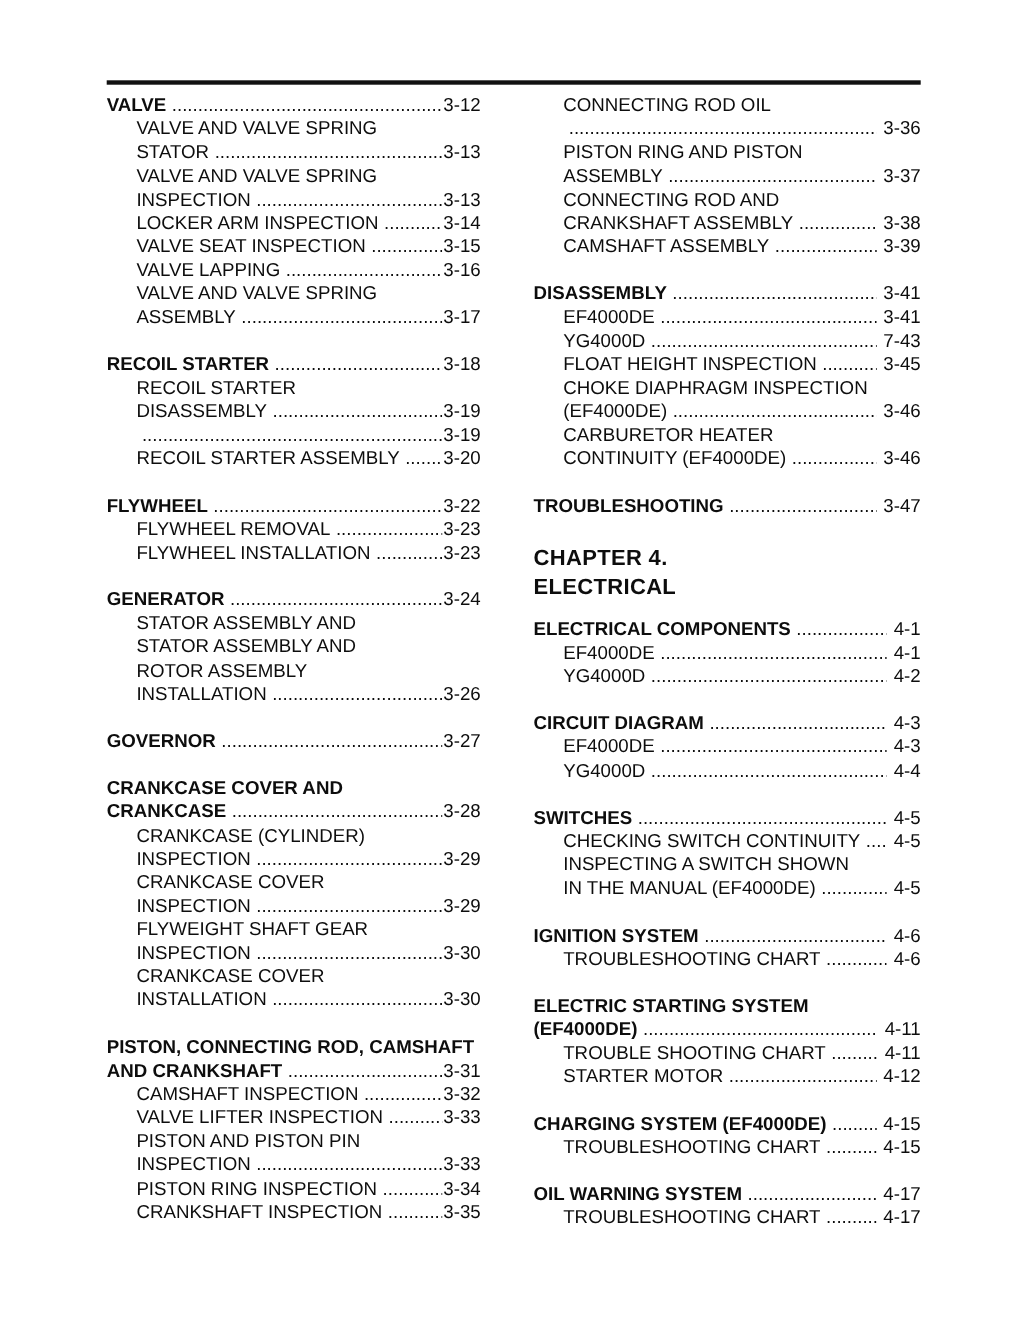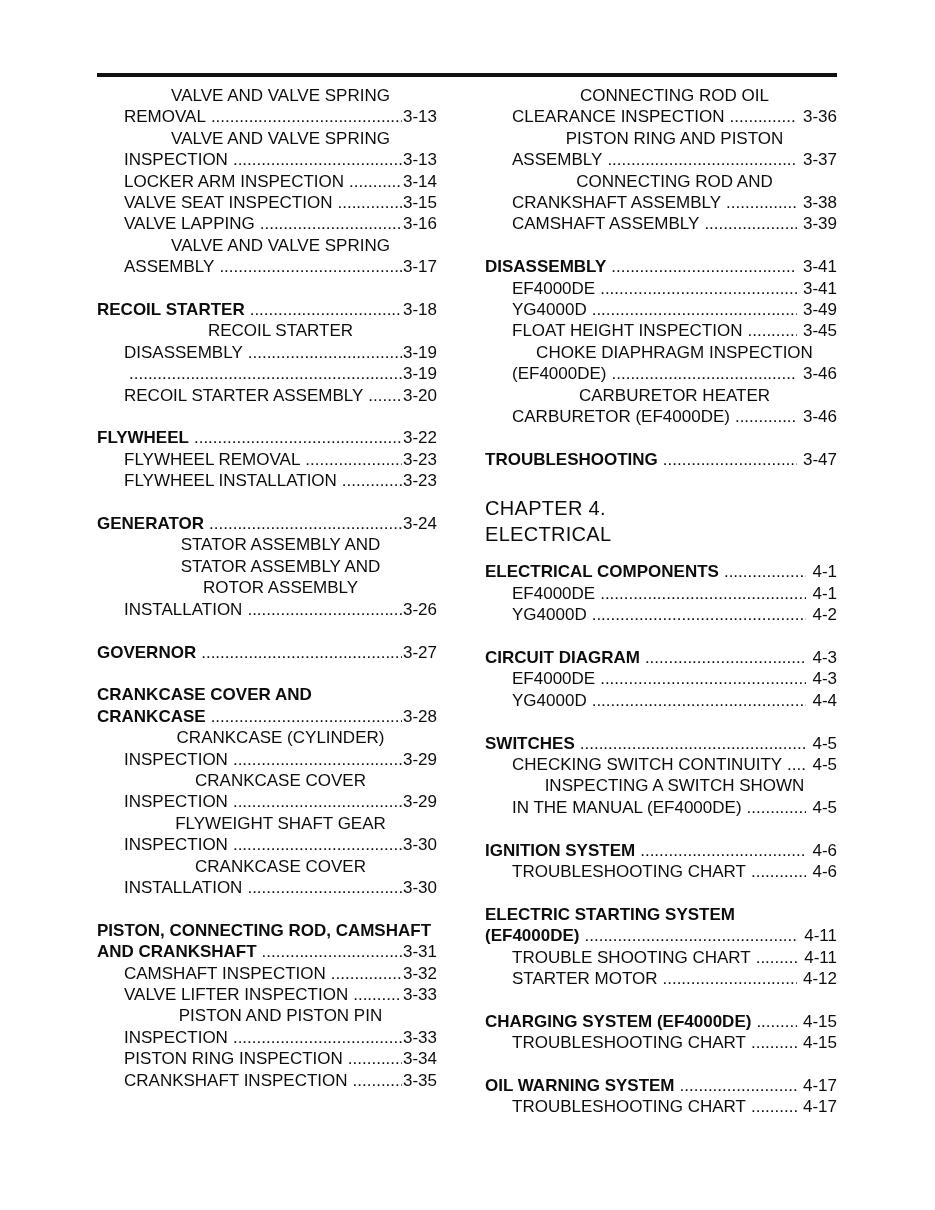"VALVE" div.toc-line { html: none -> <div> <span>VALVE</span> <span></span> <span>3-12</span> </div> }
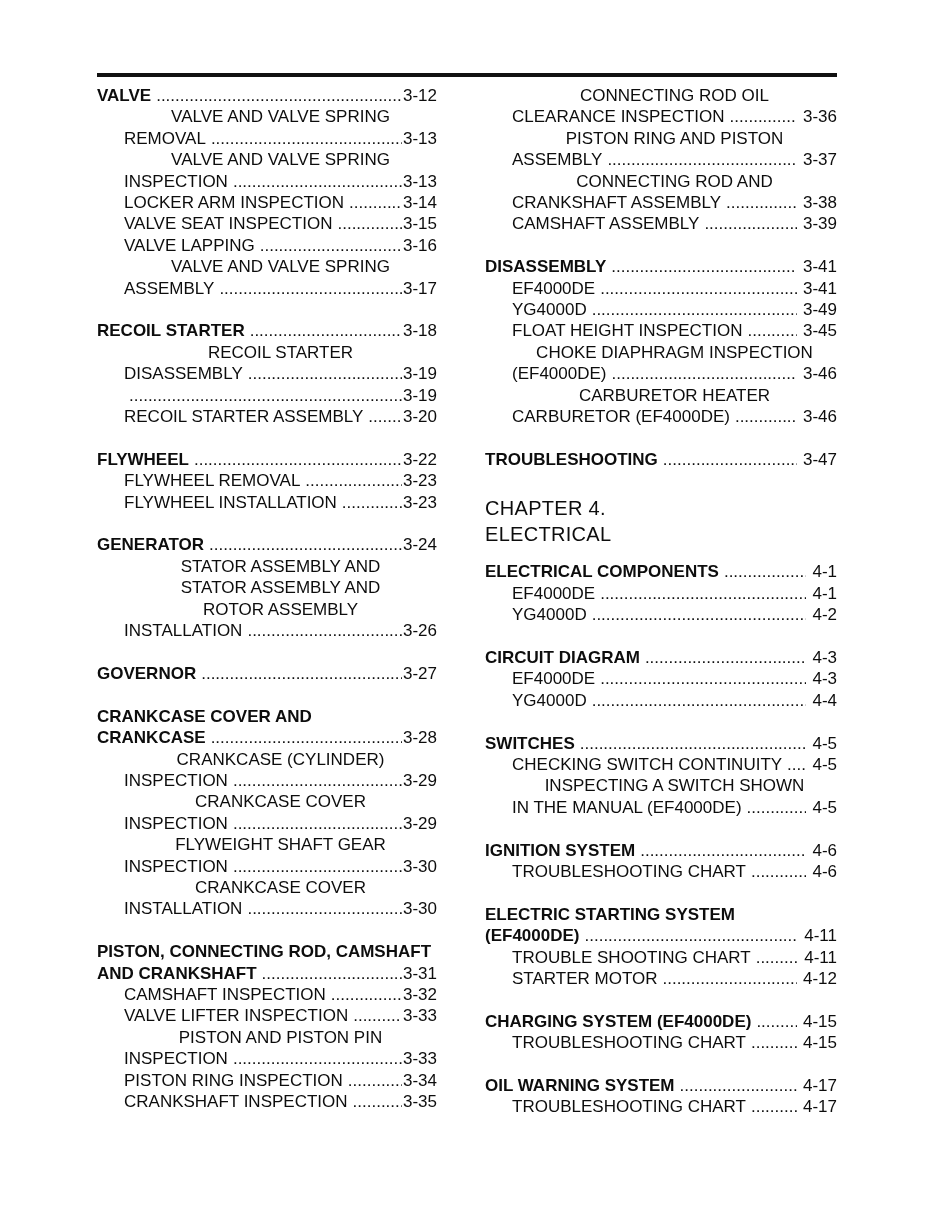"CONNECTING ROD OIL" .toc-line.indent { justify-content: center -> none }
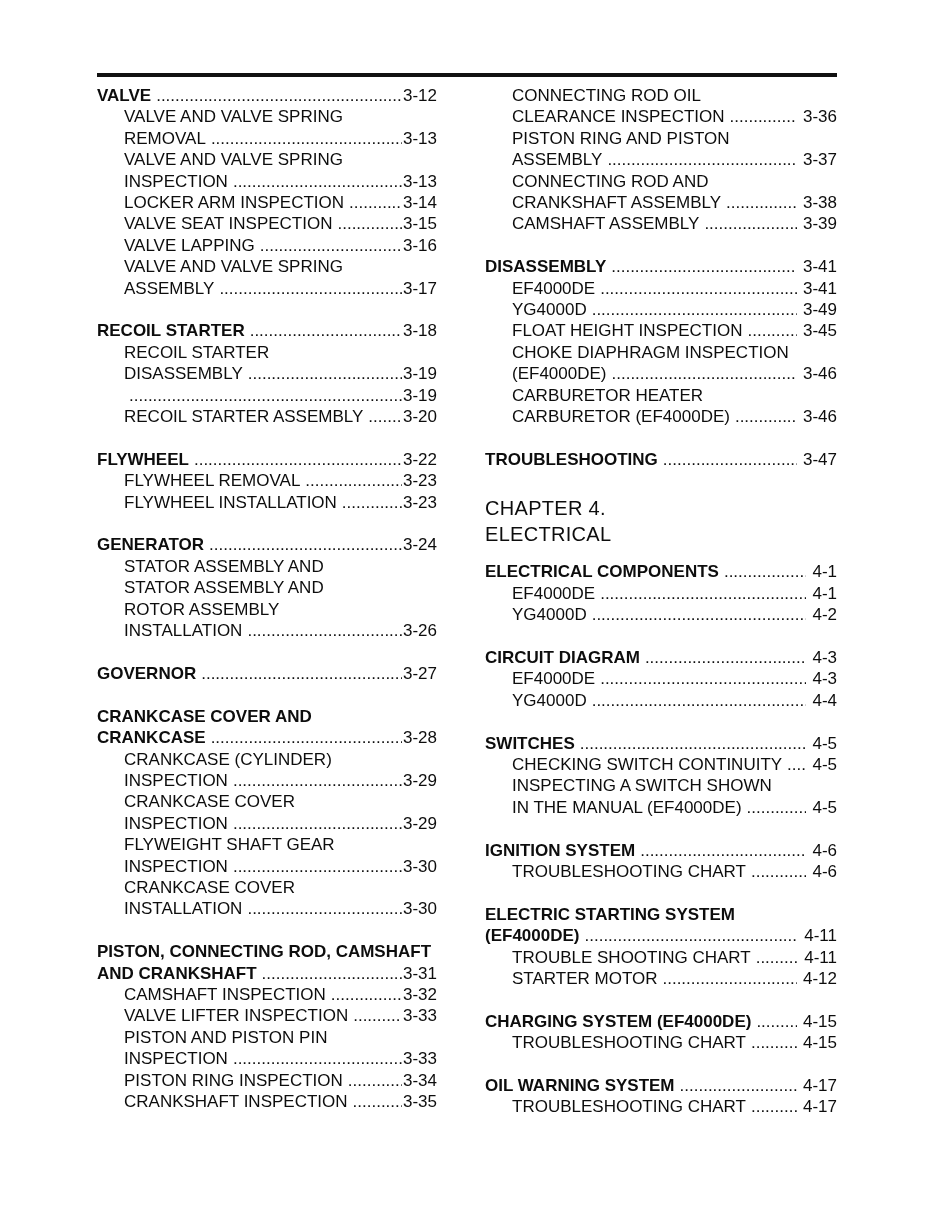"CLEARANCE INSPECTION" span.entry-text { html: <span>CLEARANCE INSPECTION</span> -> none }
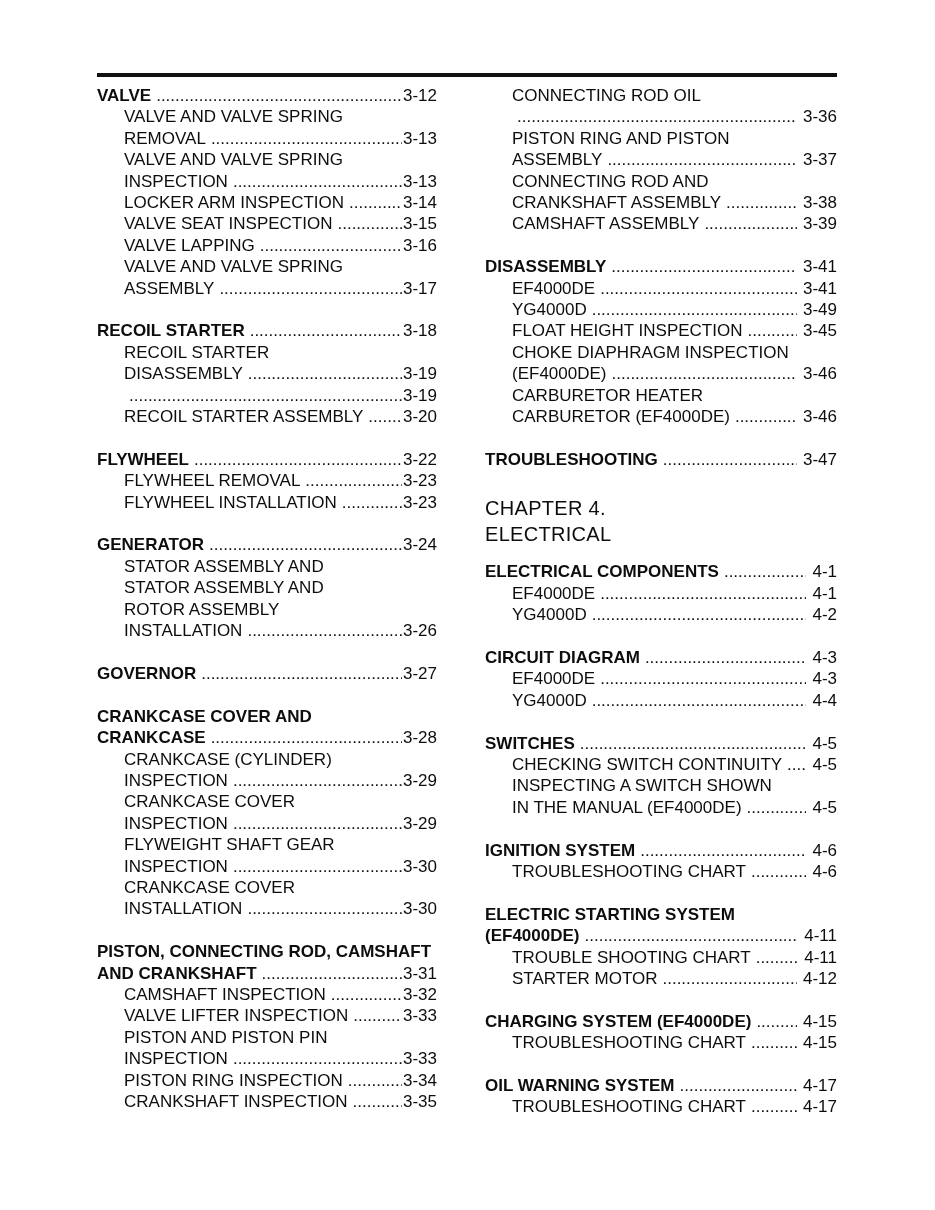"REMOVAL" span.entry-text { text: REMOVAL -> STATOR }
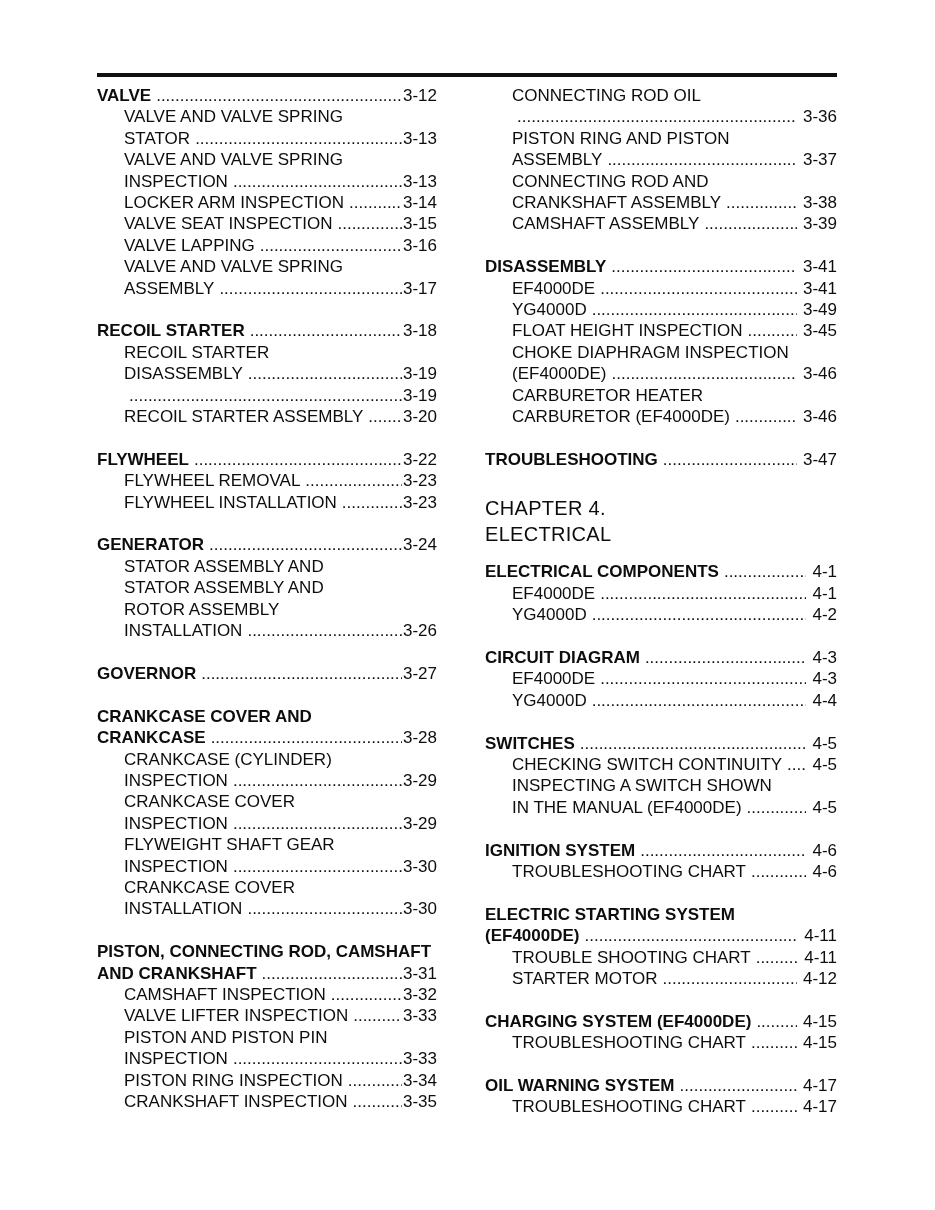"3-49" span.page-num { text: 3-49 -> 7-43 }
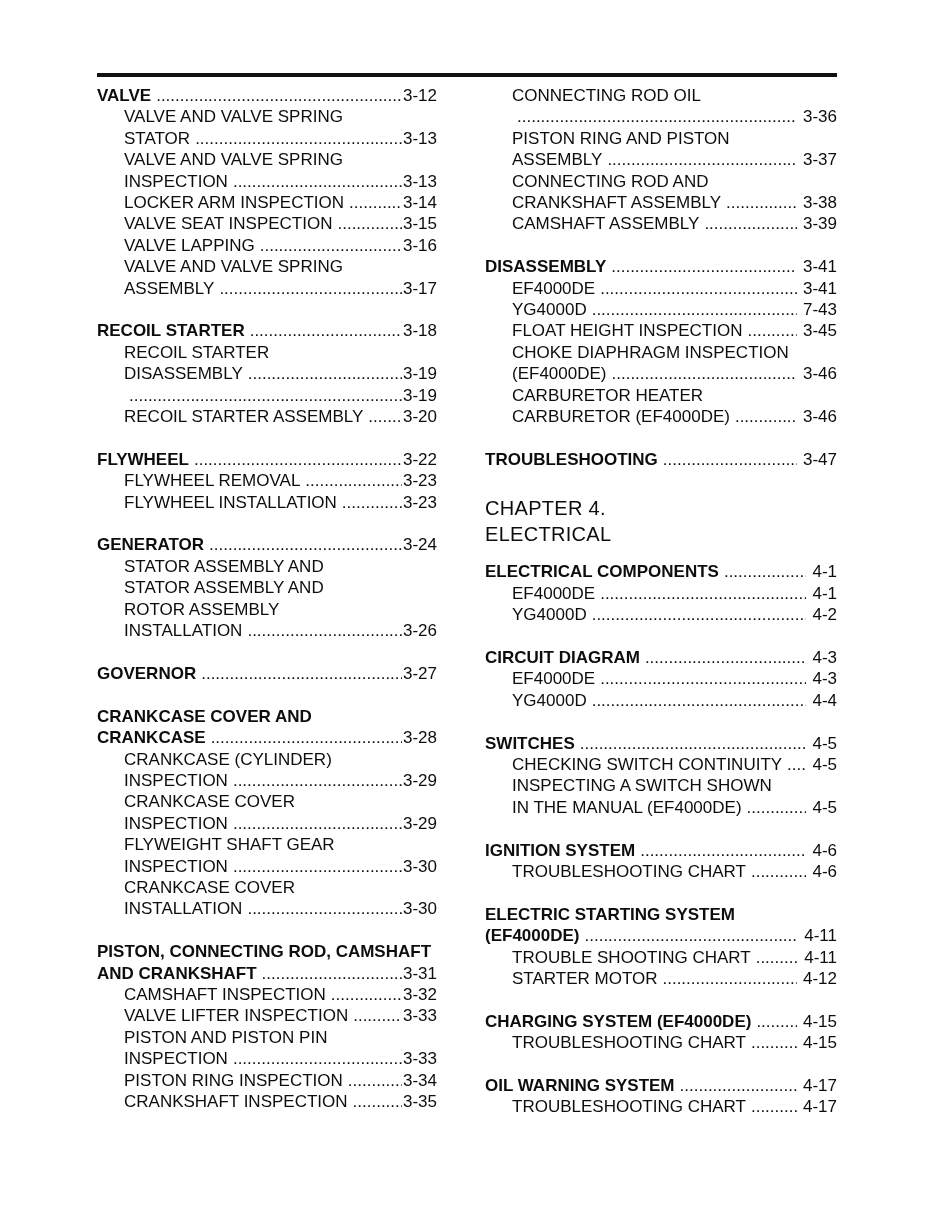"CARBURETOR (EF4000DE)" span.entry-text { text: CARBURETOR -> CONTINUITY }
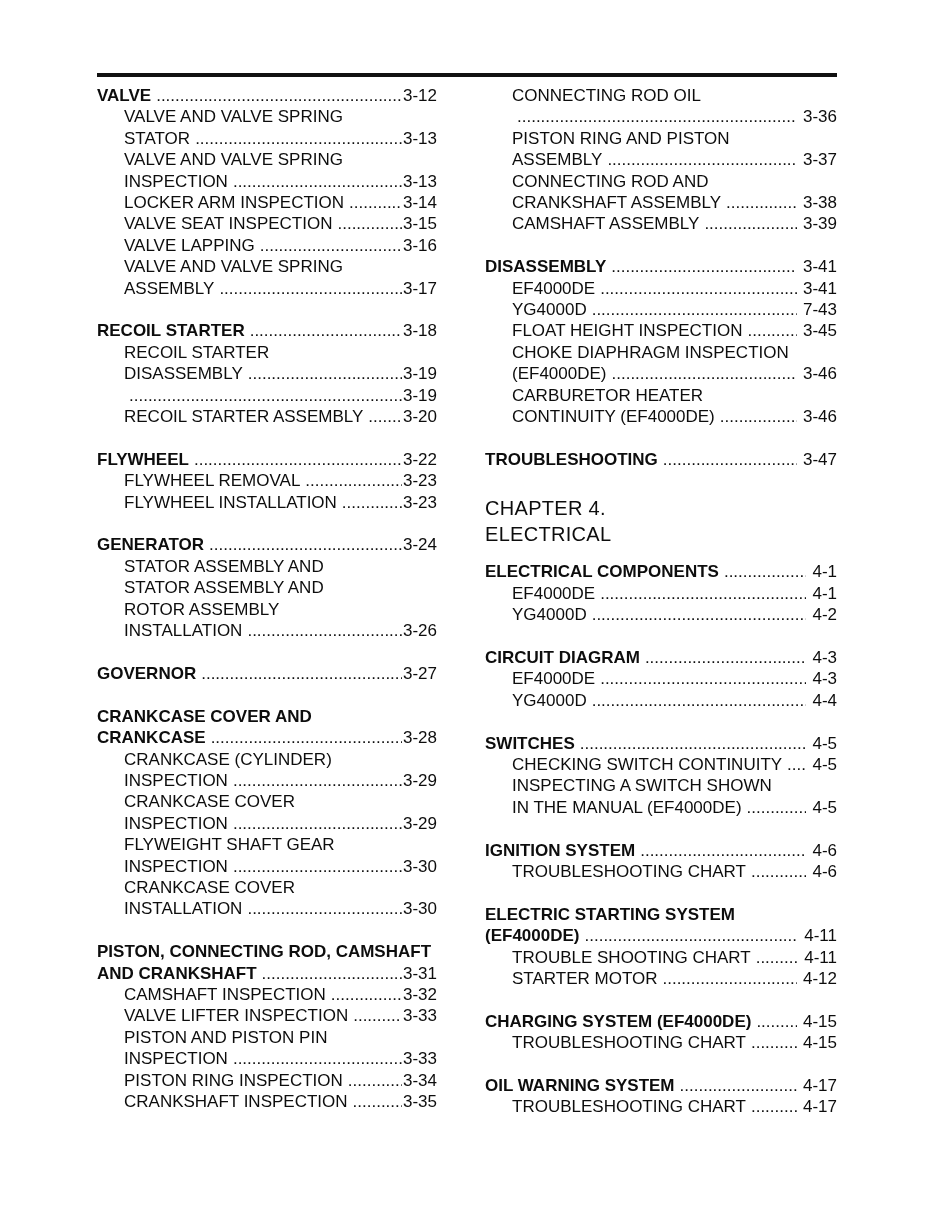"CHAPTER 4." .chapter-heading { font-weight: 400 -> 700 }
